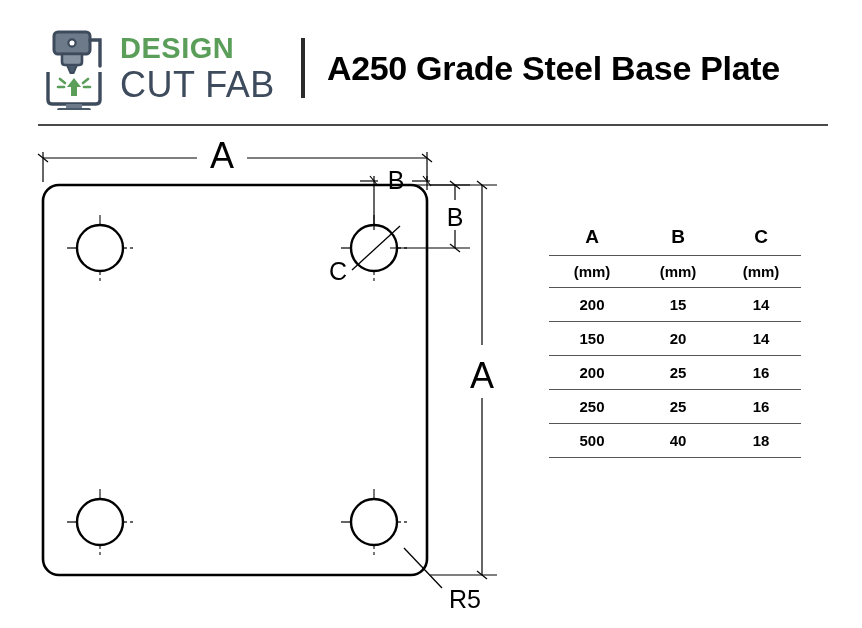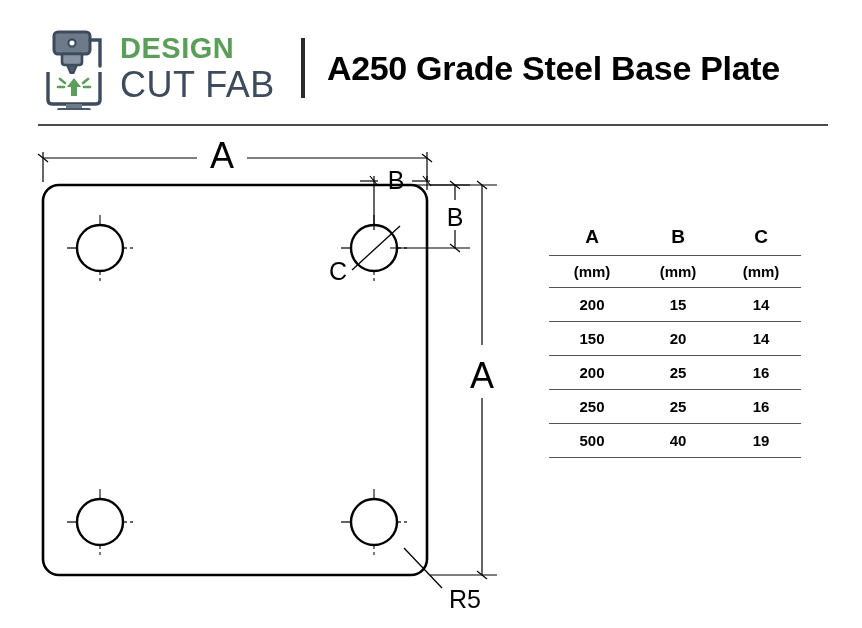"19" td { text: 19 -> 18 }
